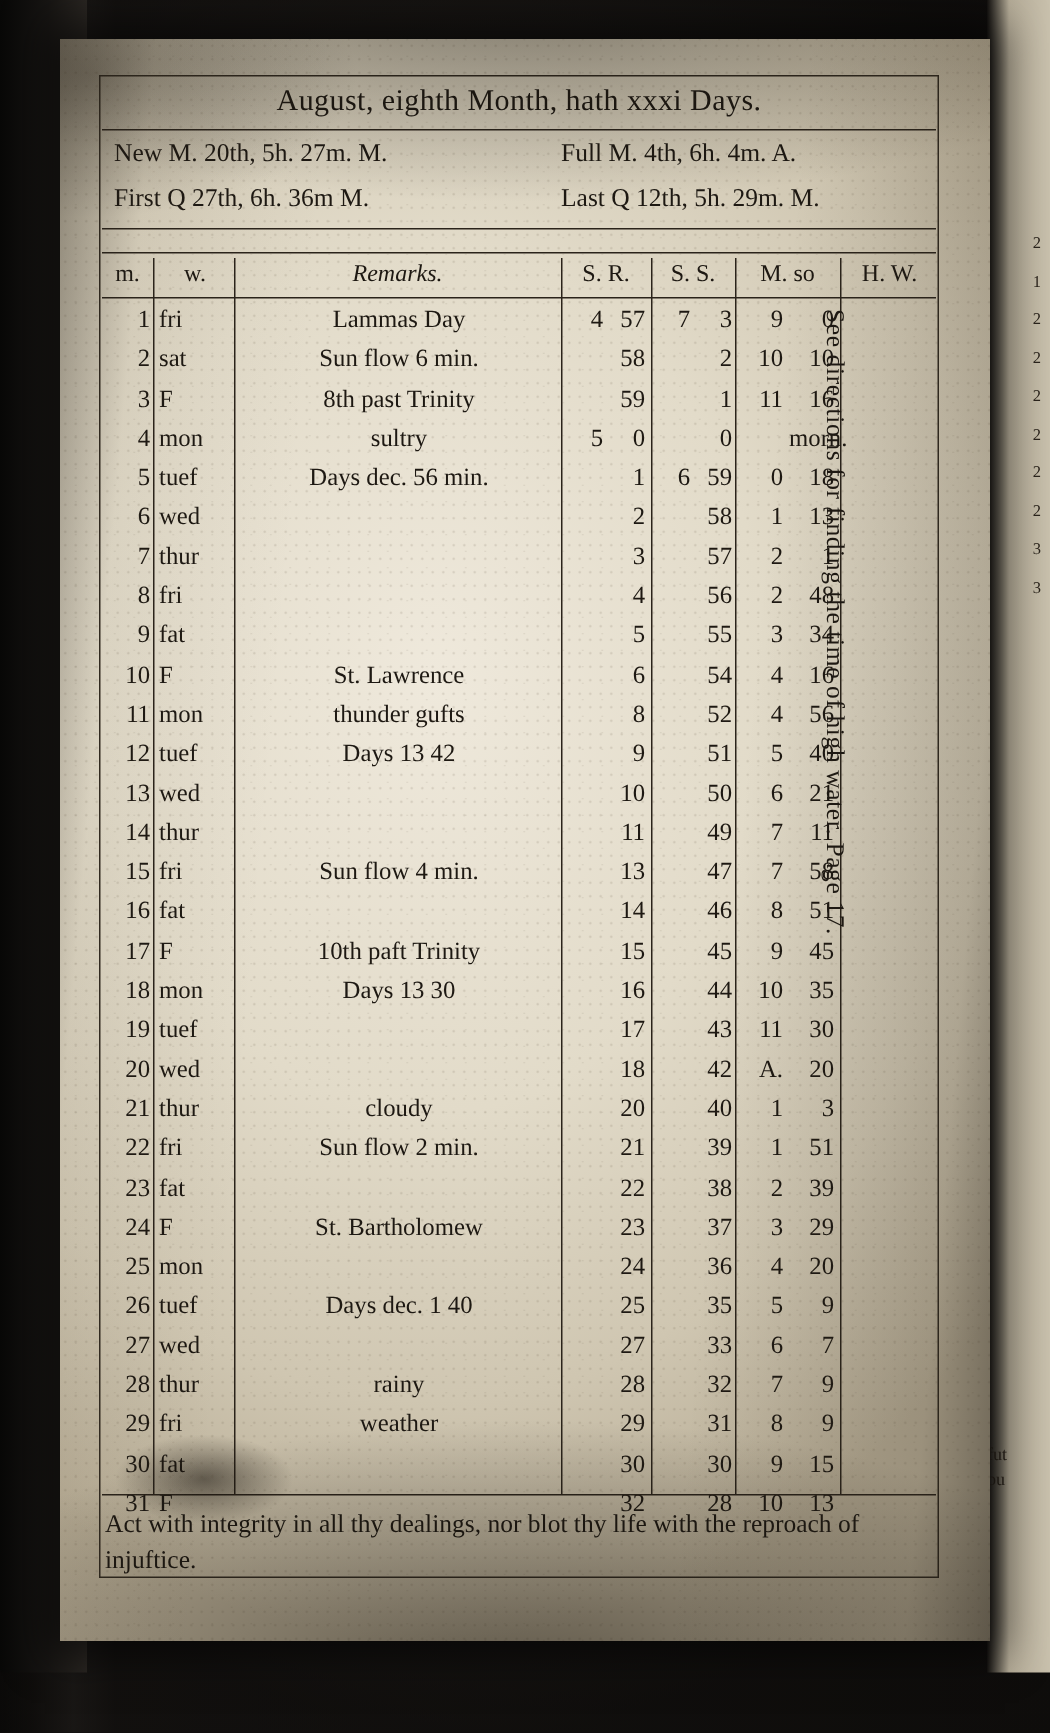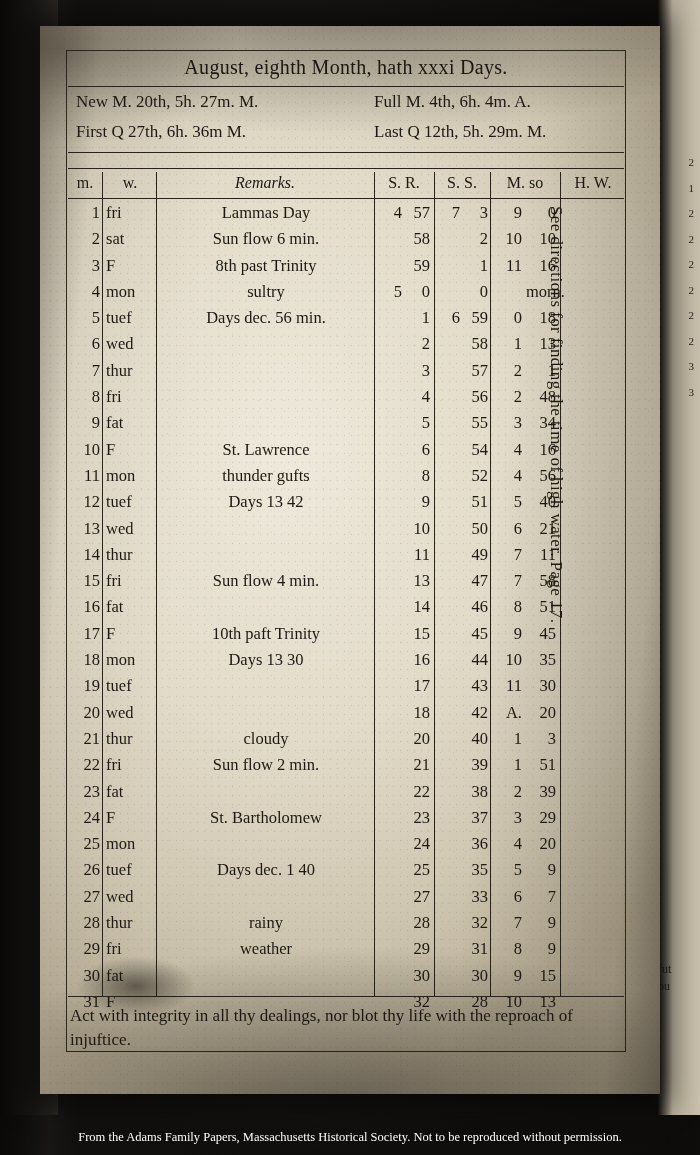"From the Adams Family Papers," div.credit { html: <div>From the Adams Family Papers, Massachusetts Historical Society. Not to be reproduced without permission.</div> -> none }
